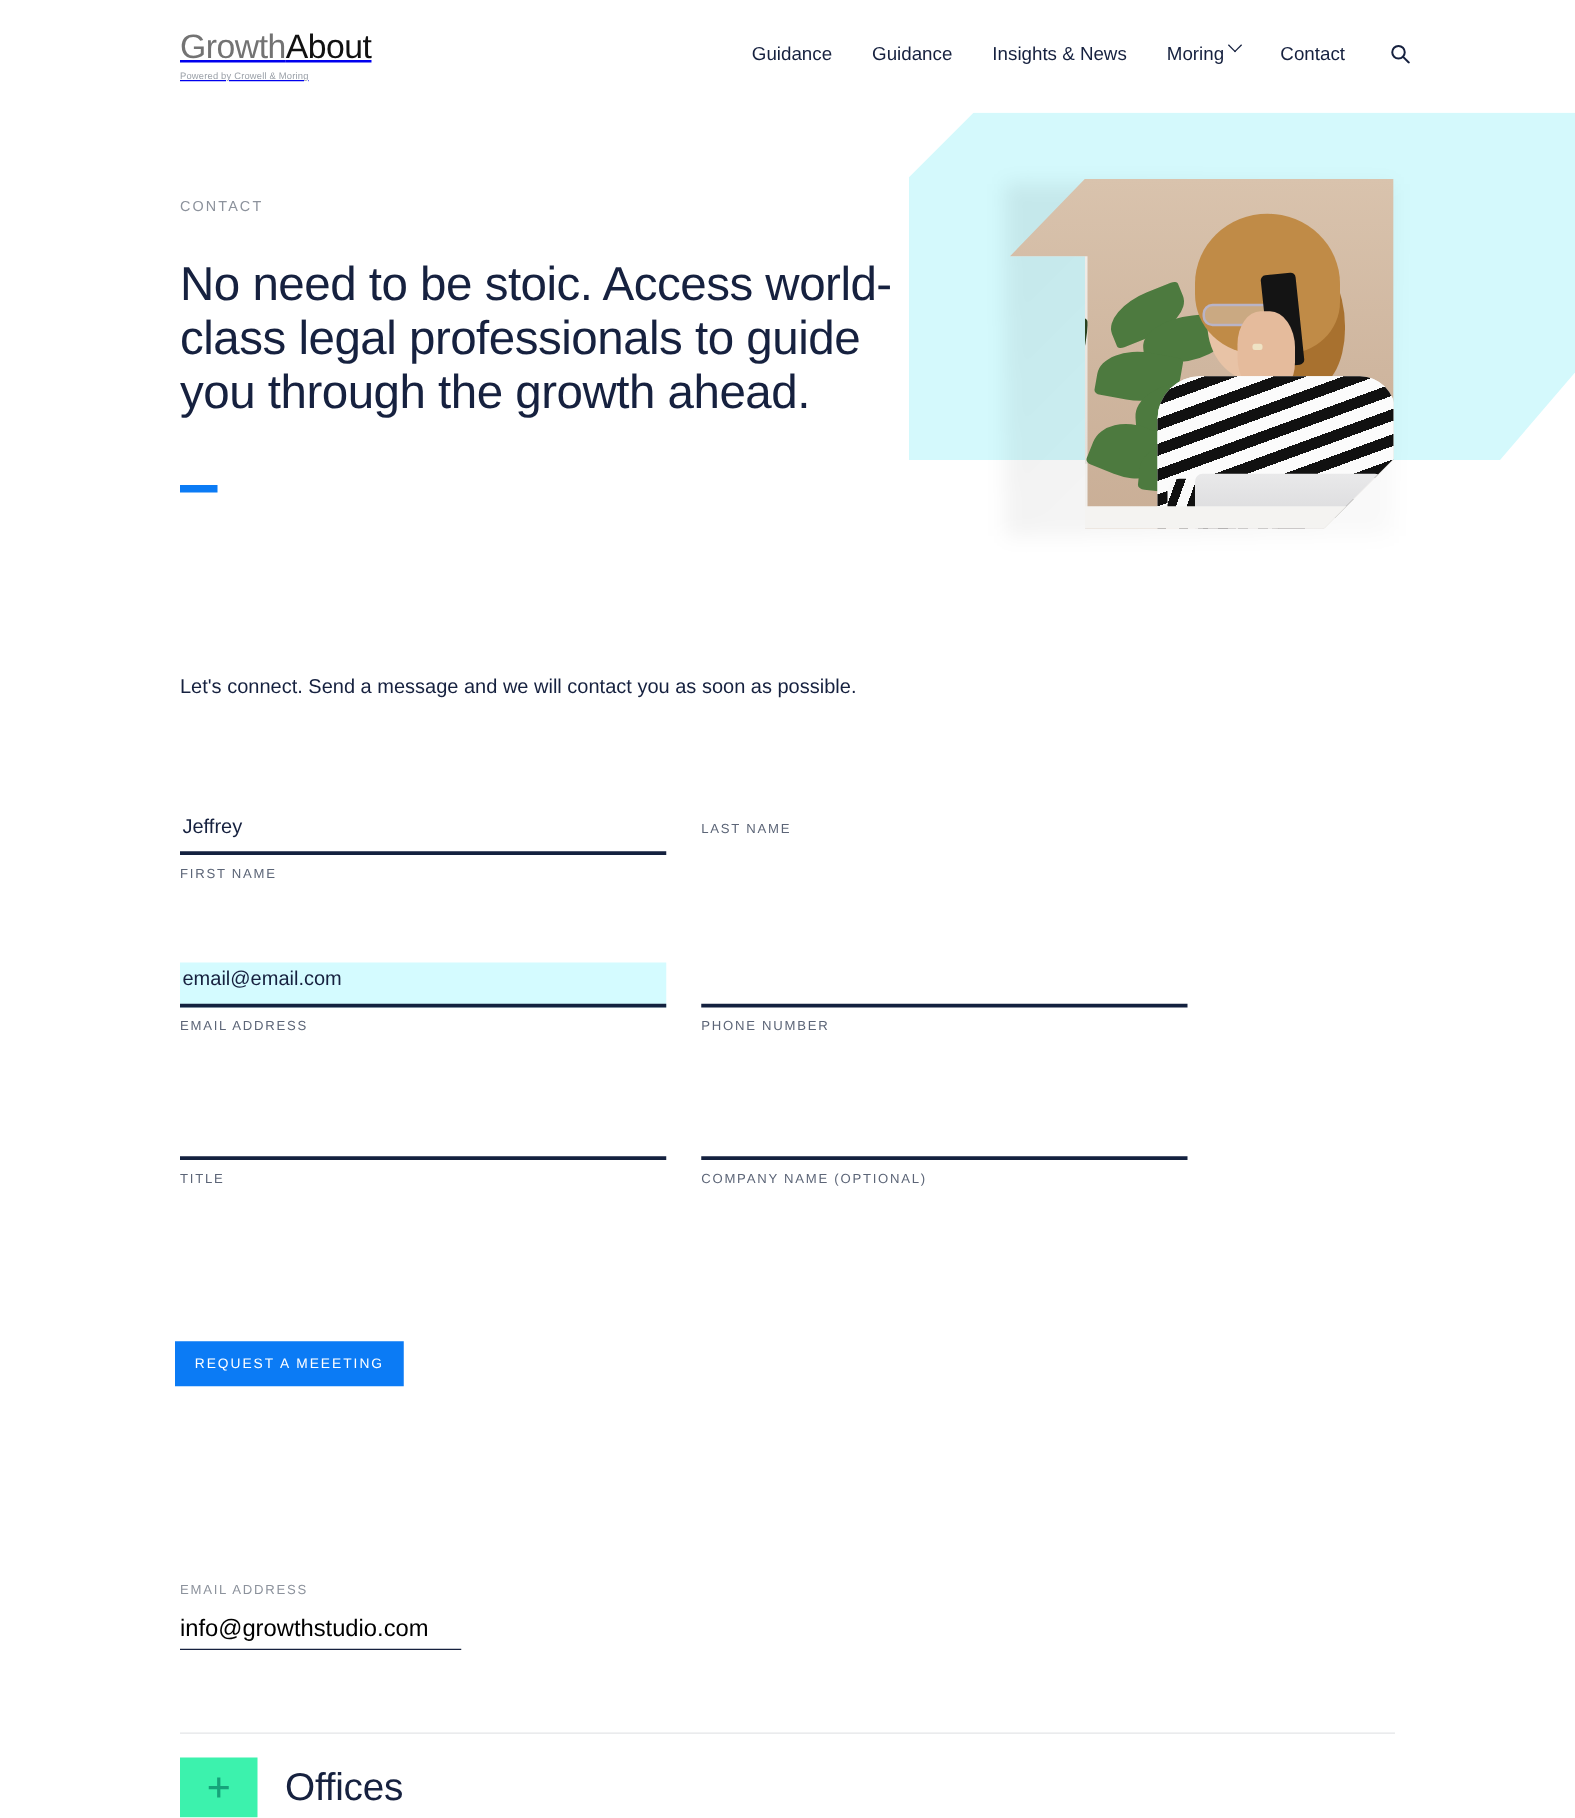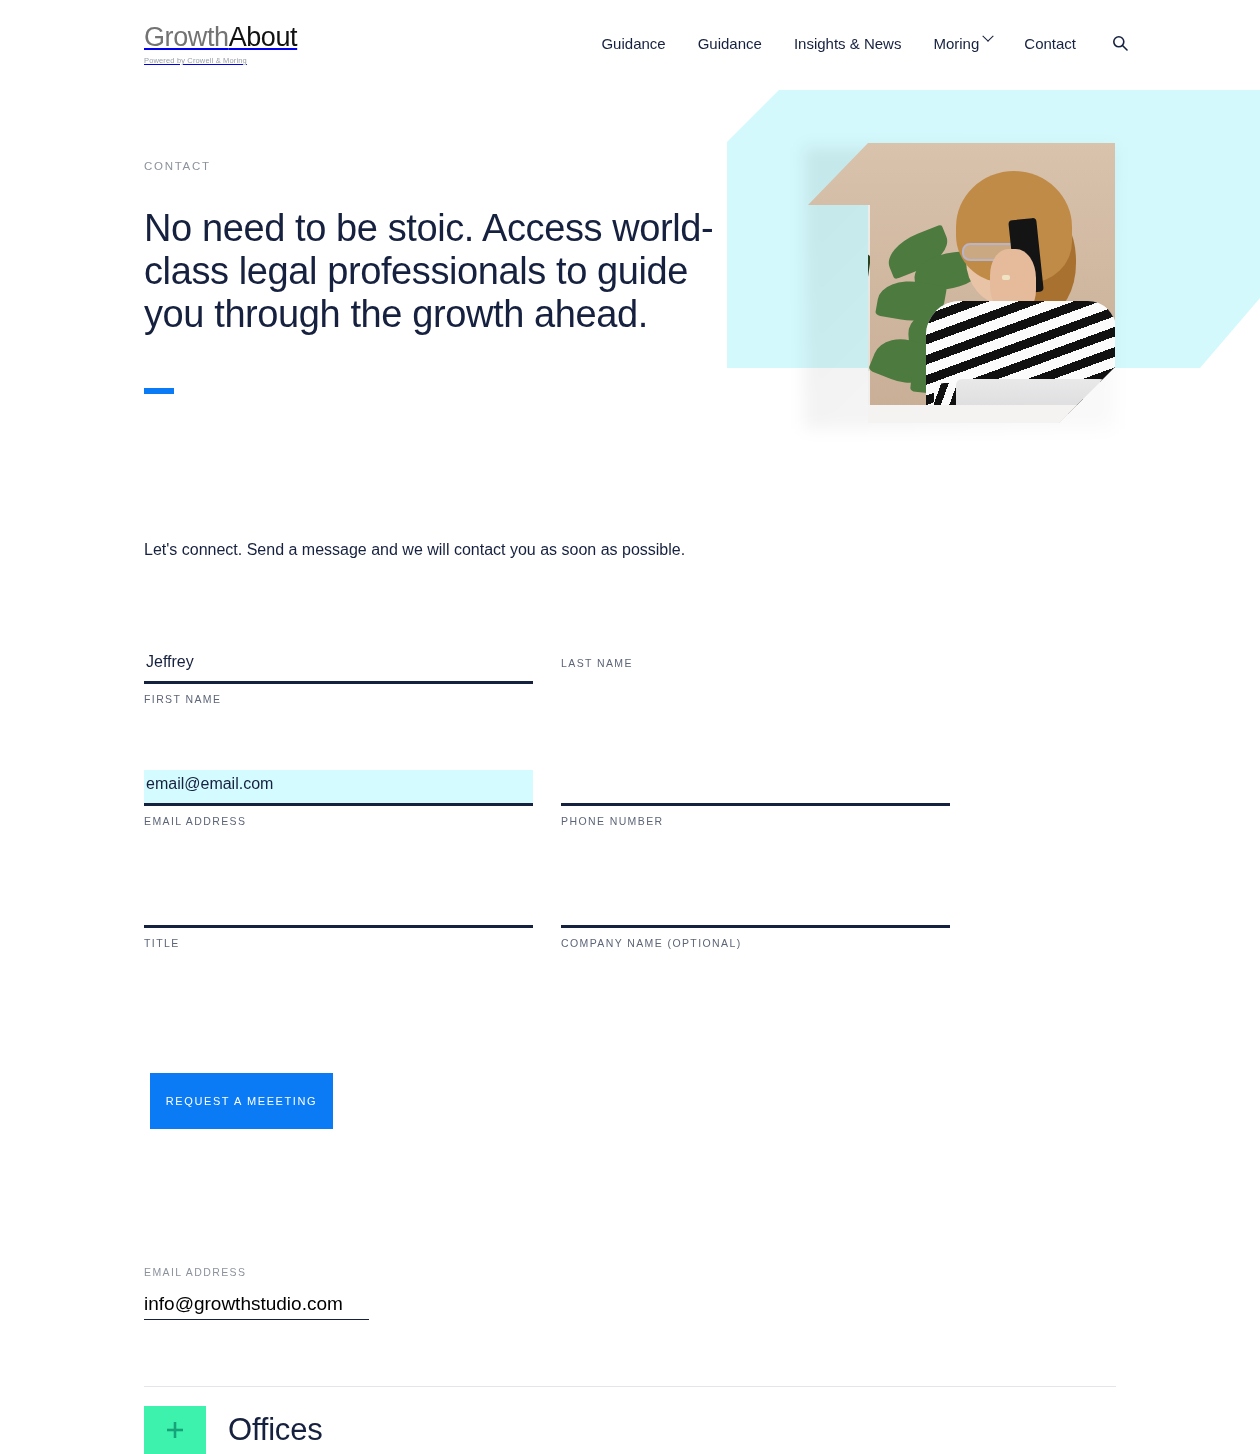"REQUEST A MEEETING" .submit-btn { height: 56px -> 36px; left: 150px -> 140px }
